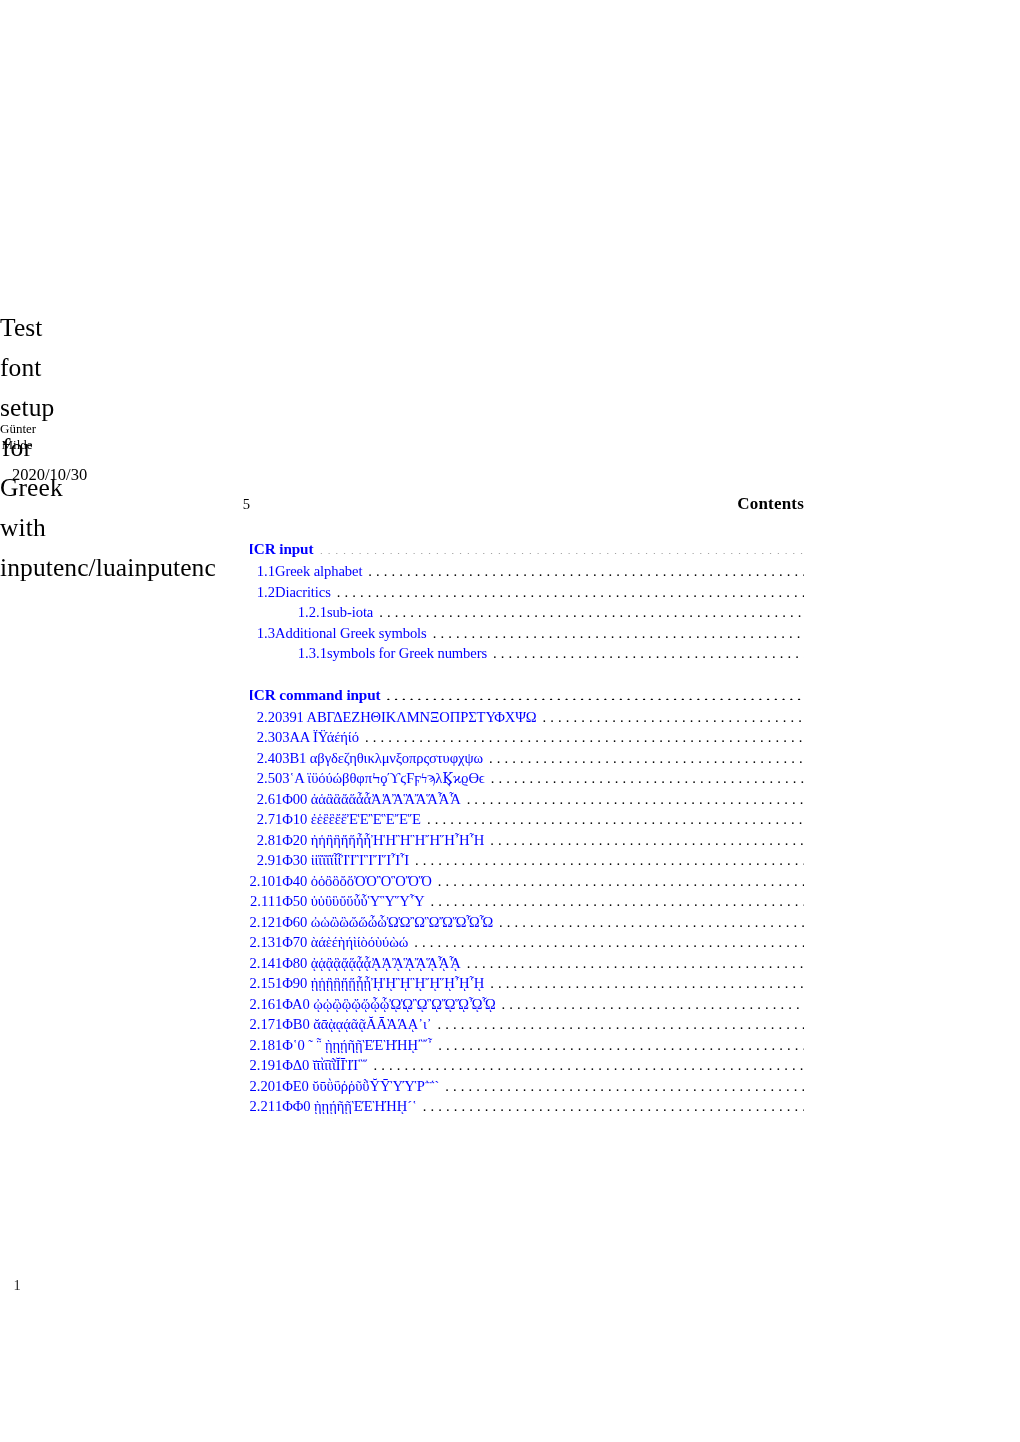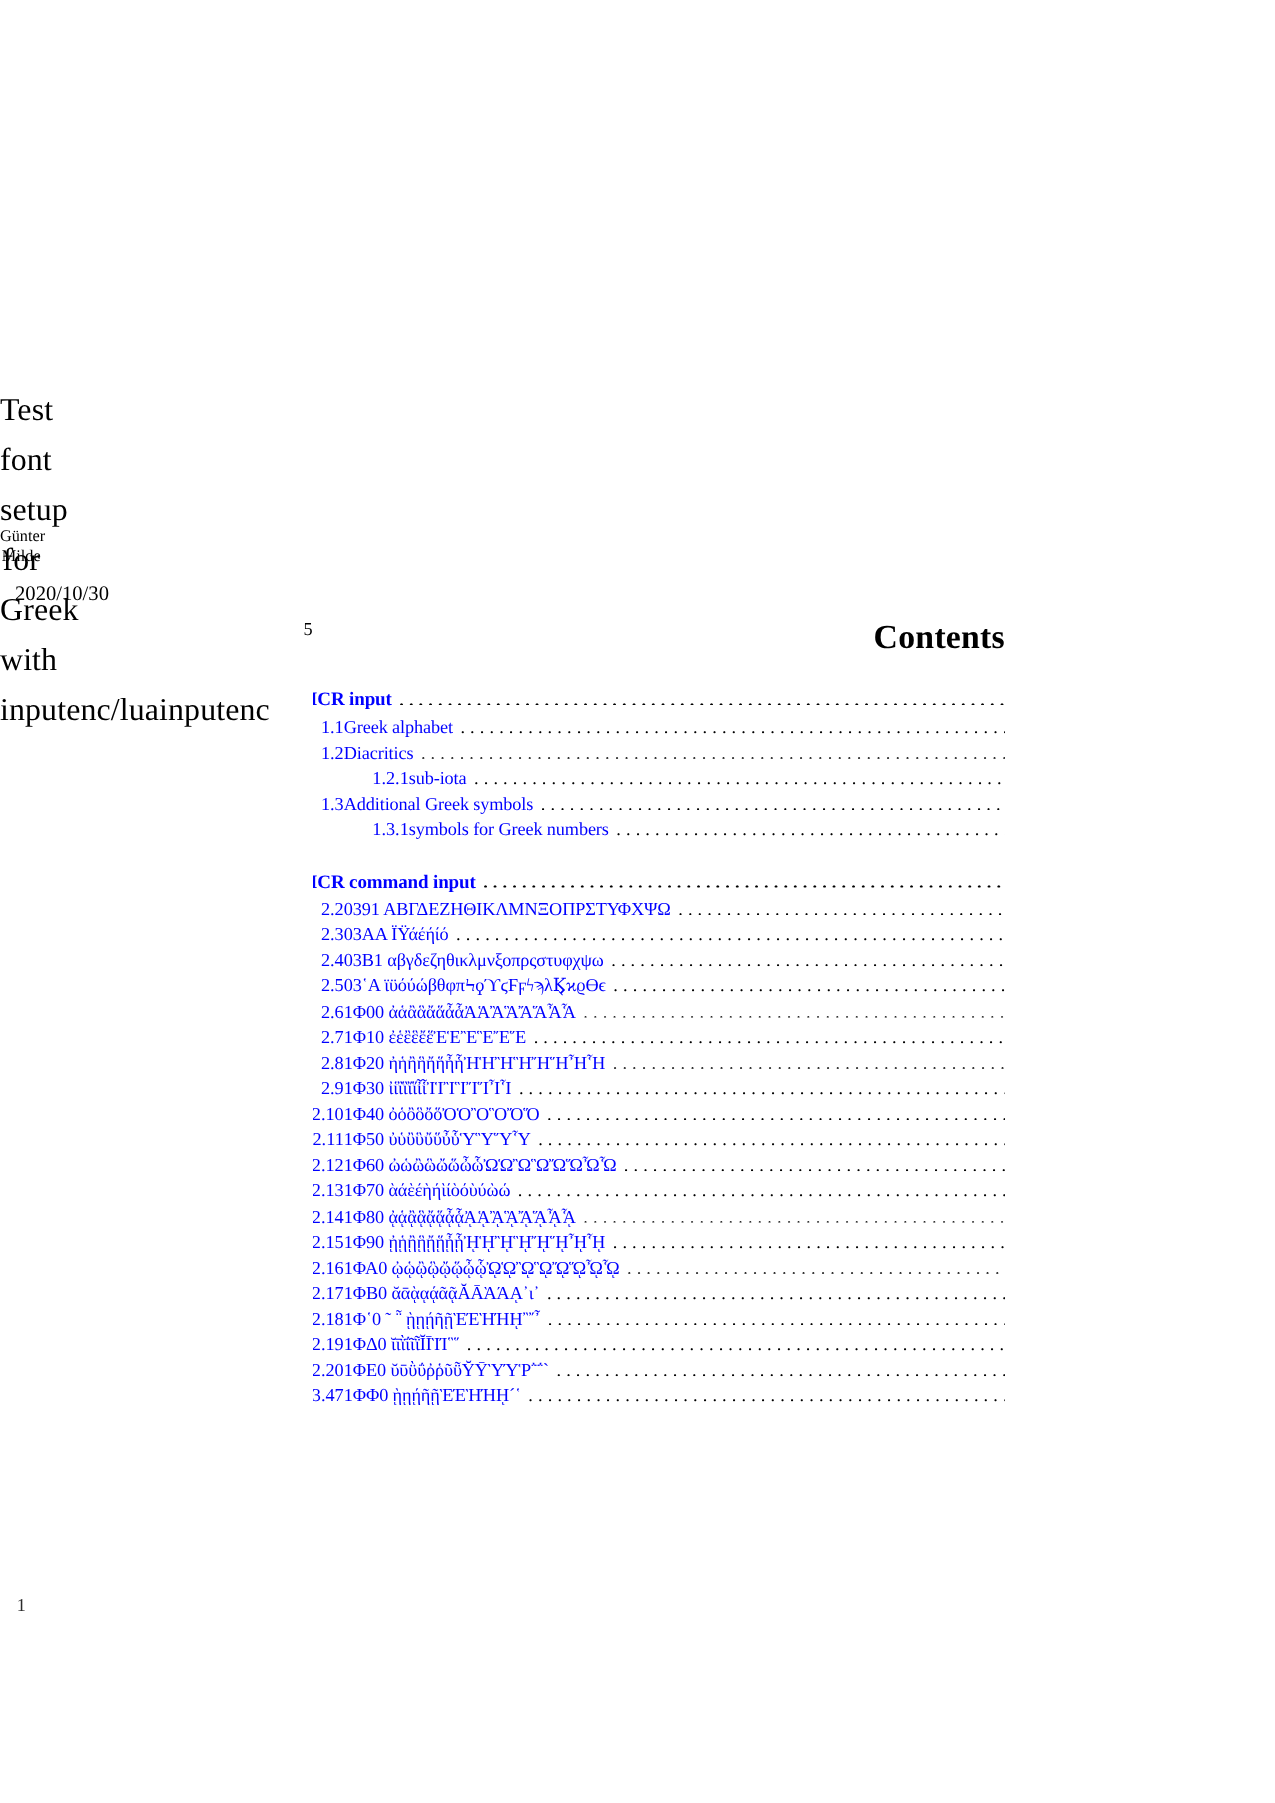"Contents" .toc-heading { font-size: 27px -> 17px }
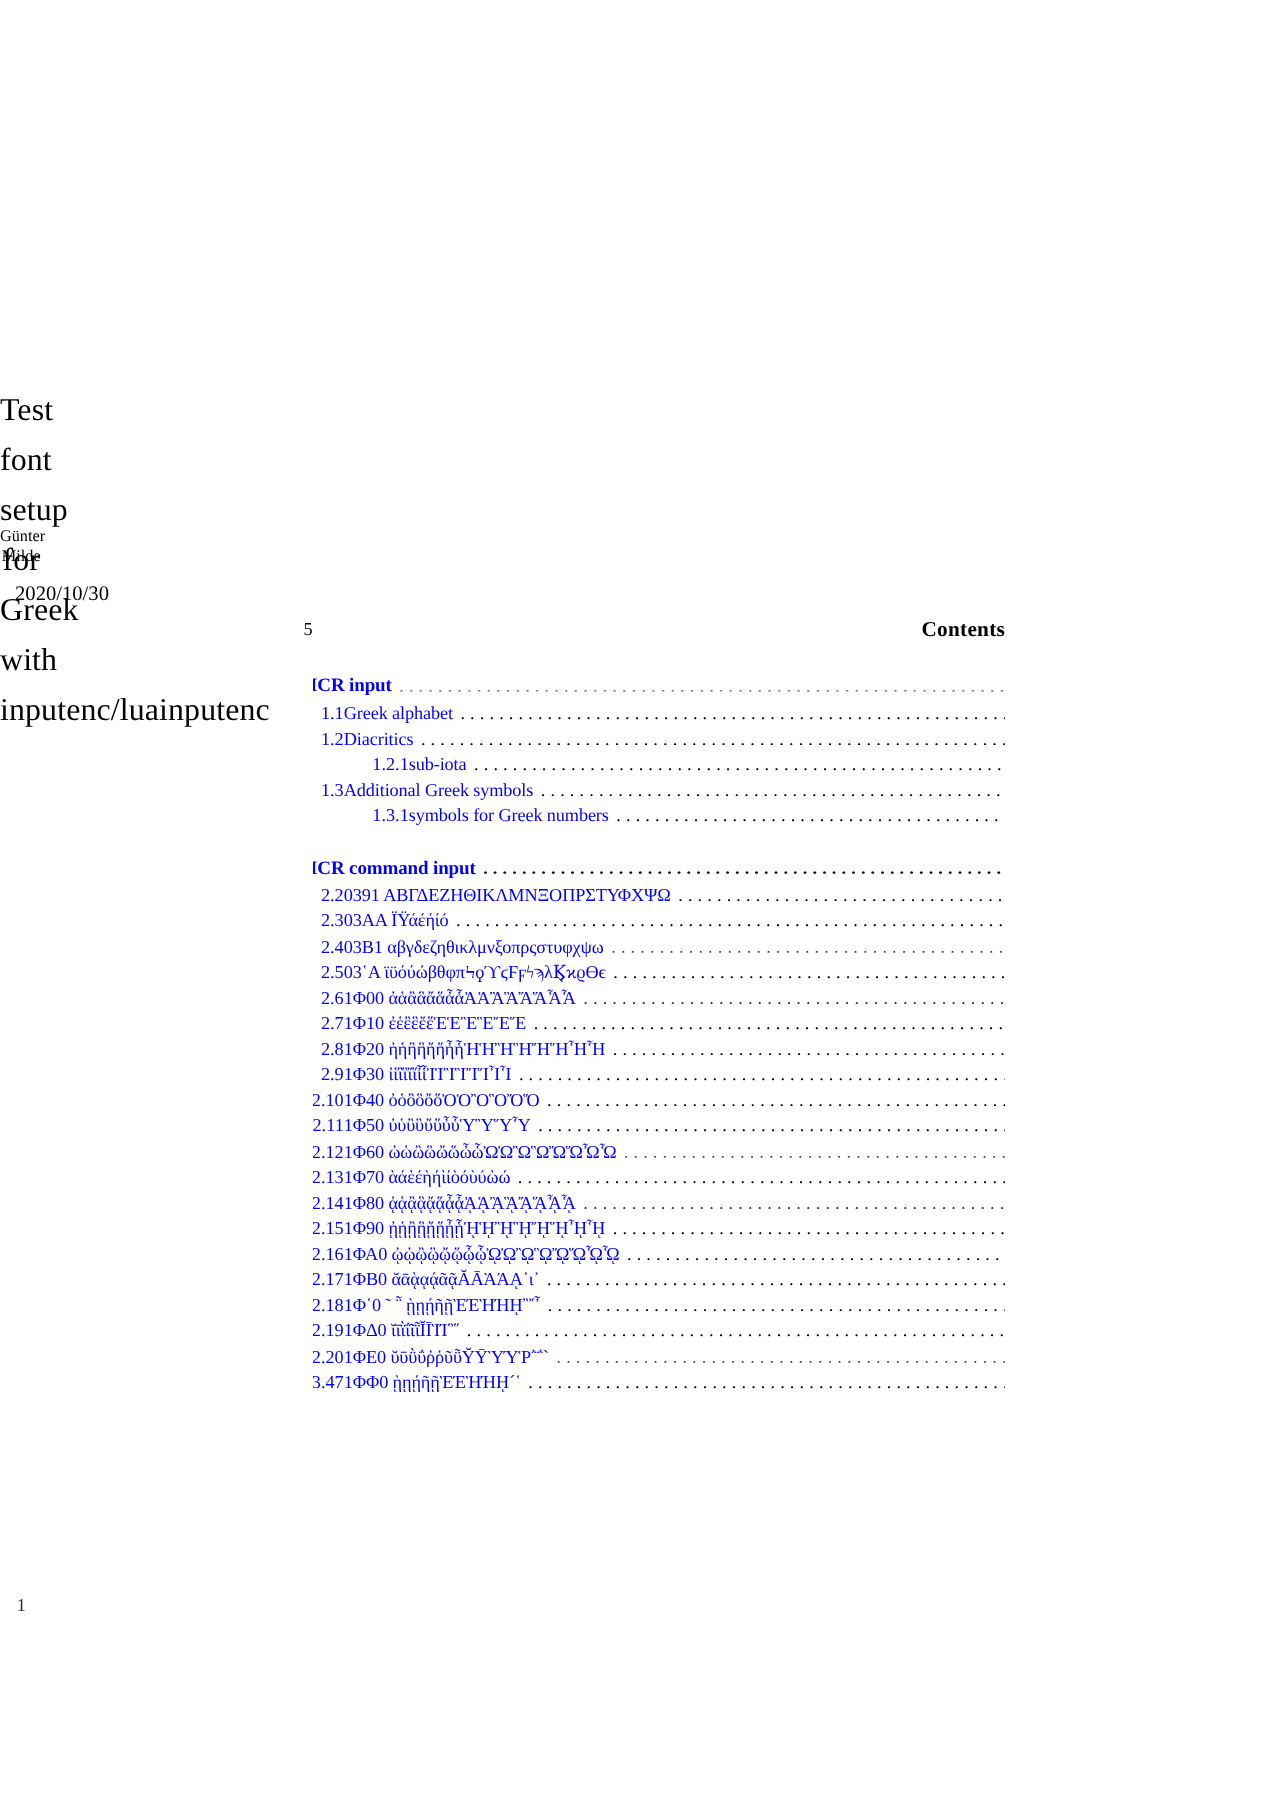"3.47" span.num { text: 3.47 -> 2.21 }
